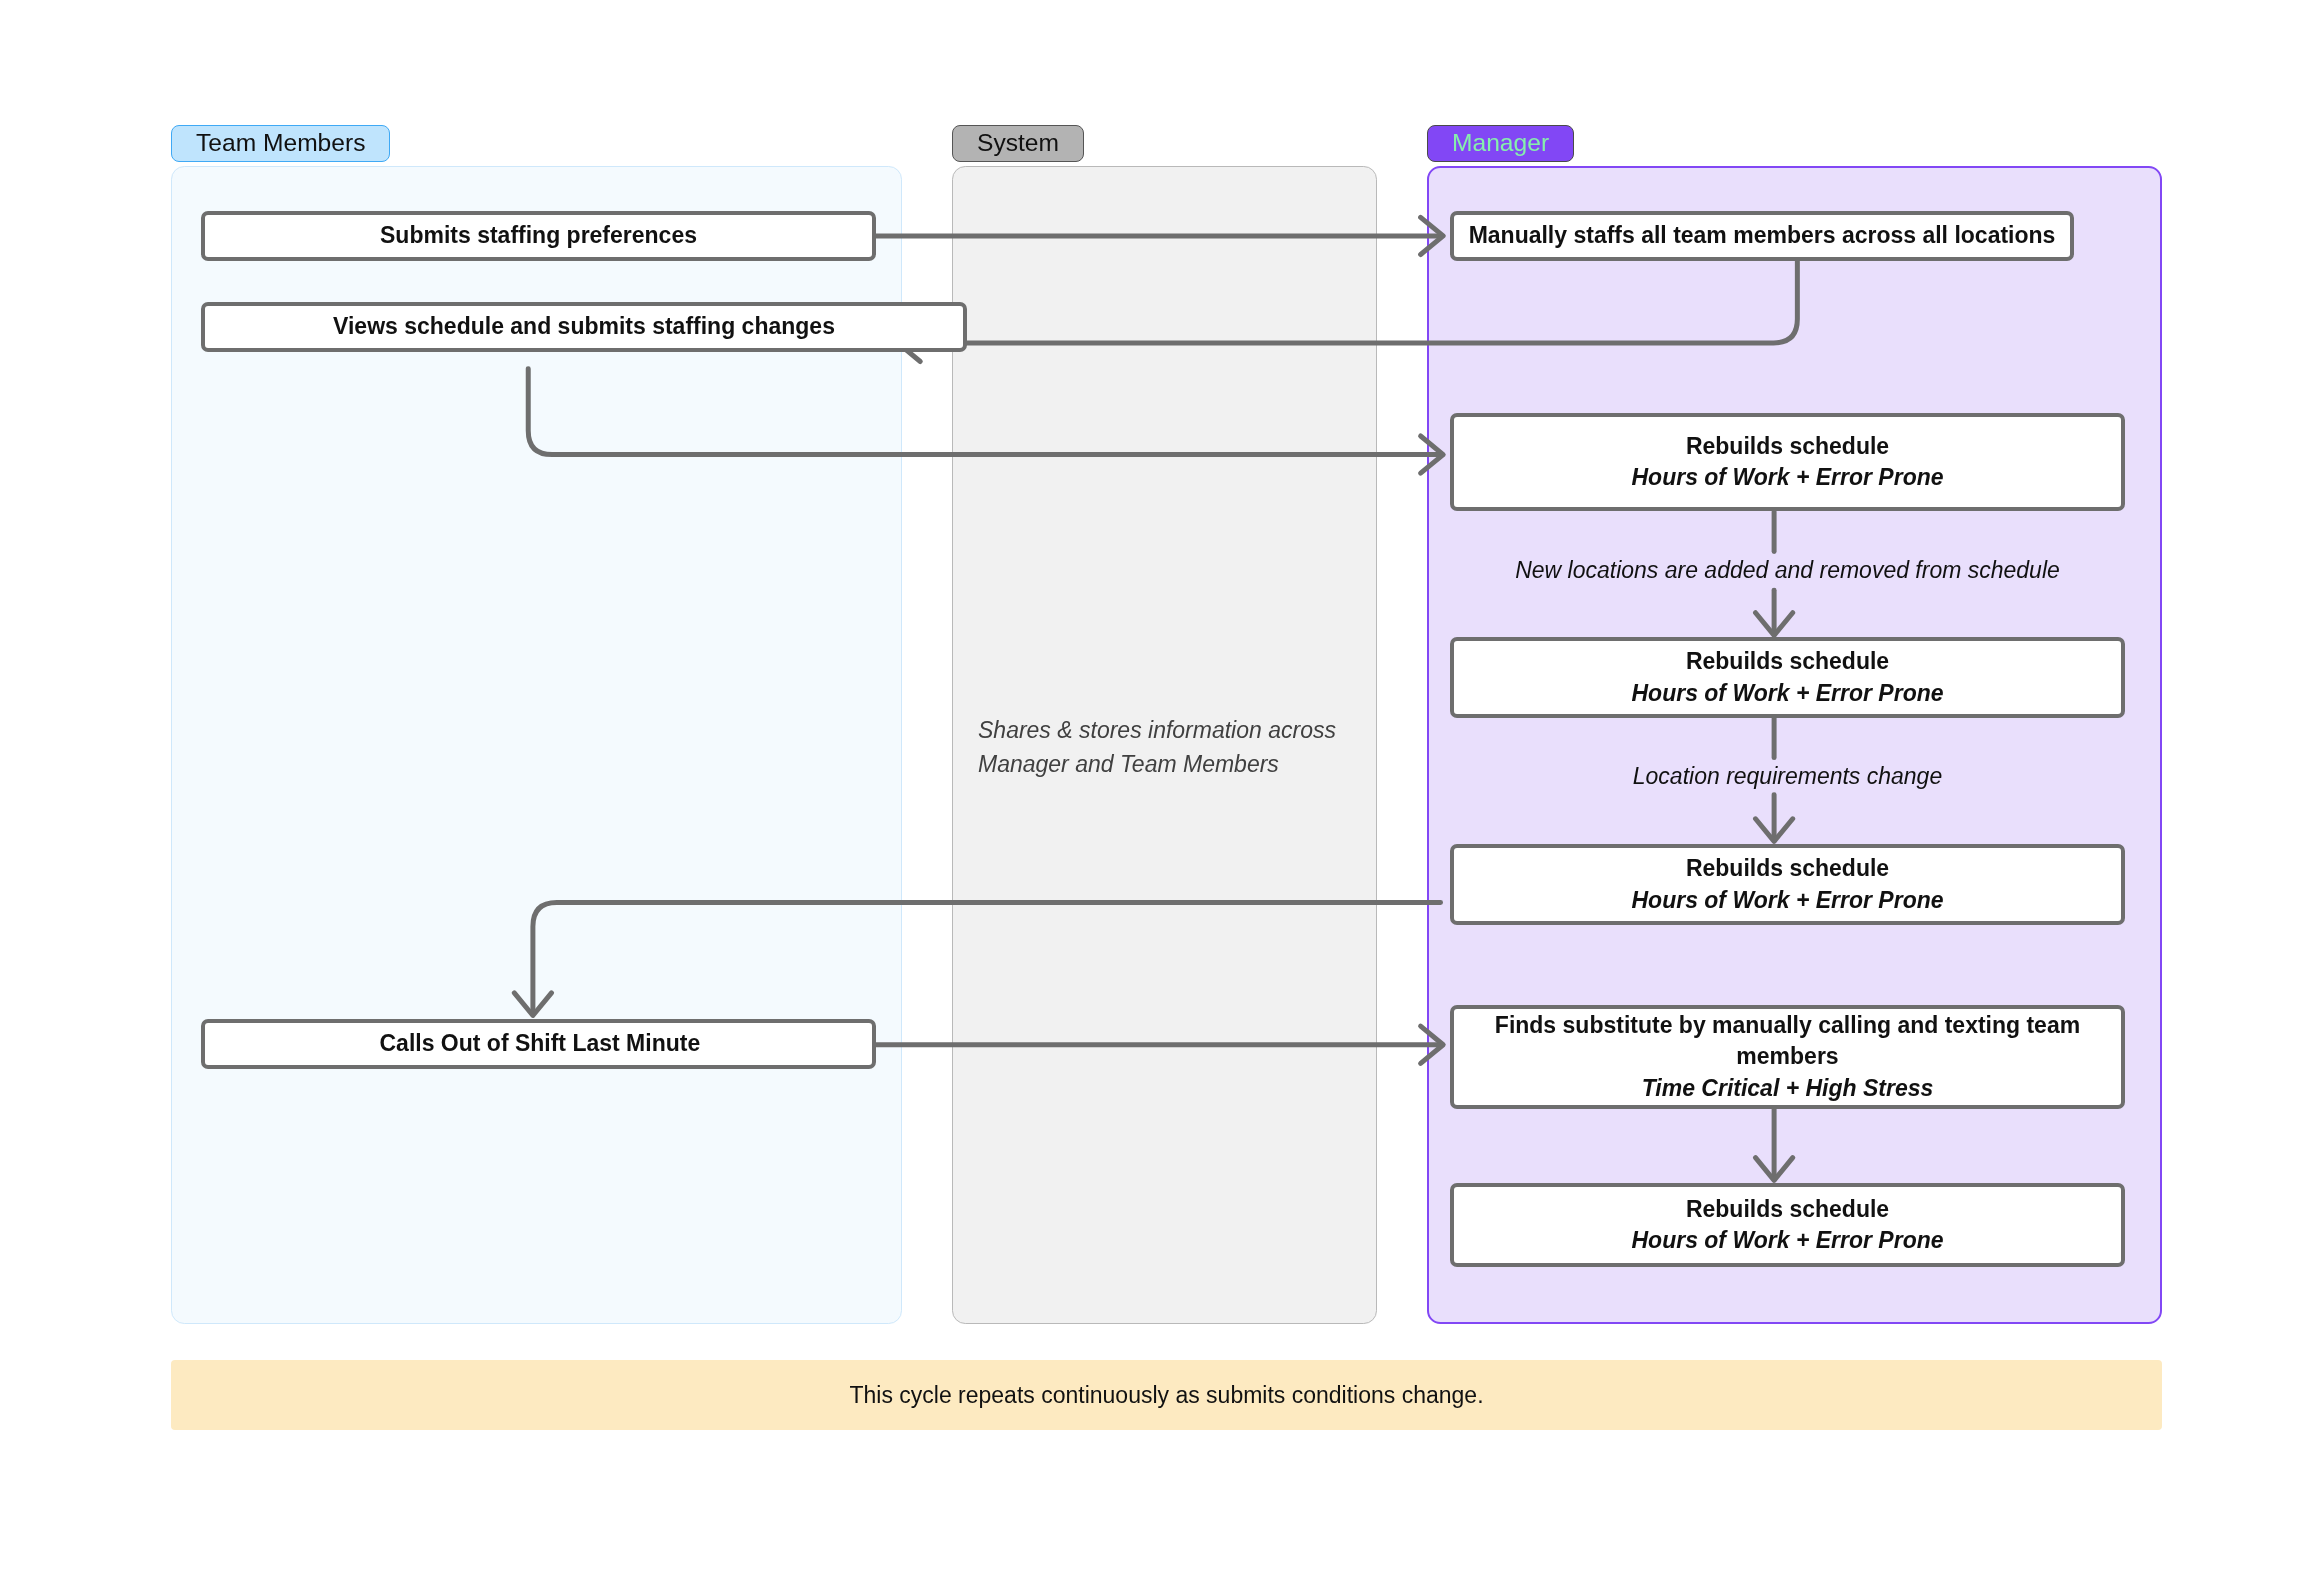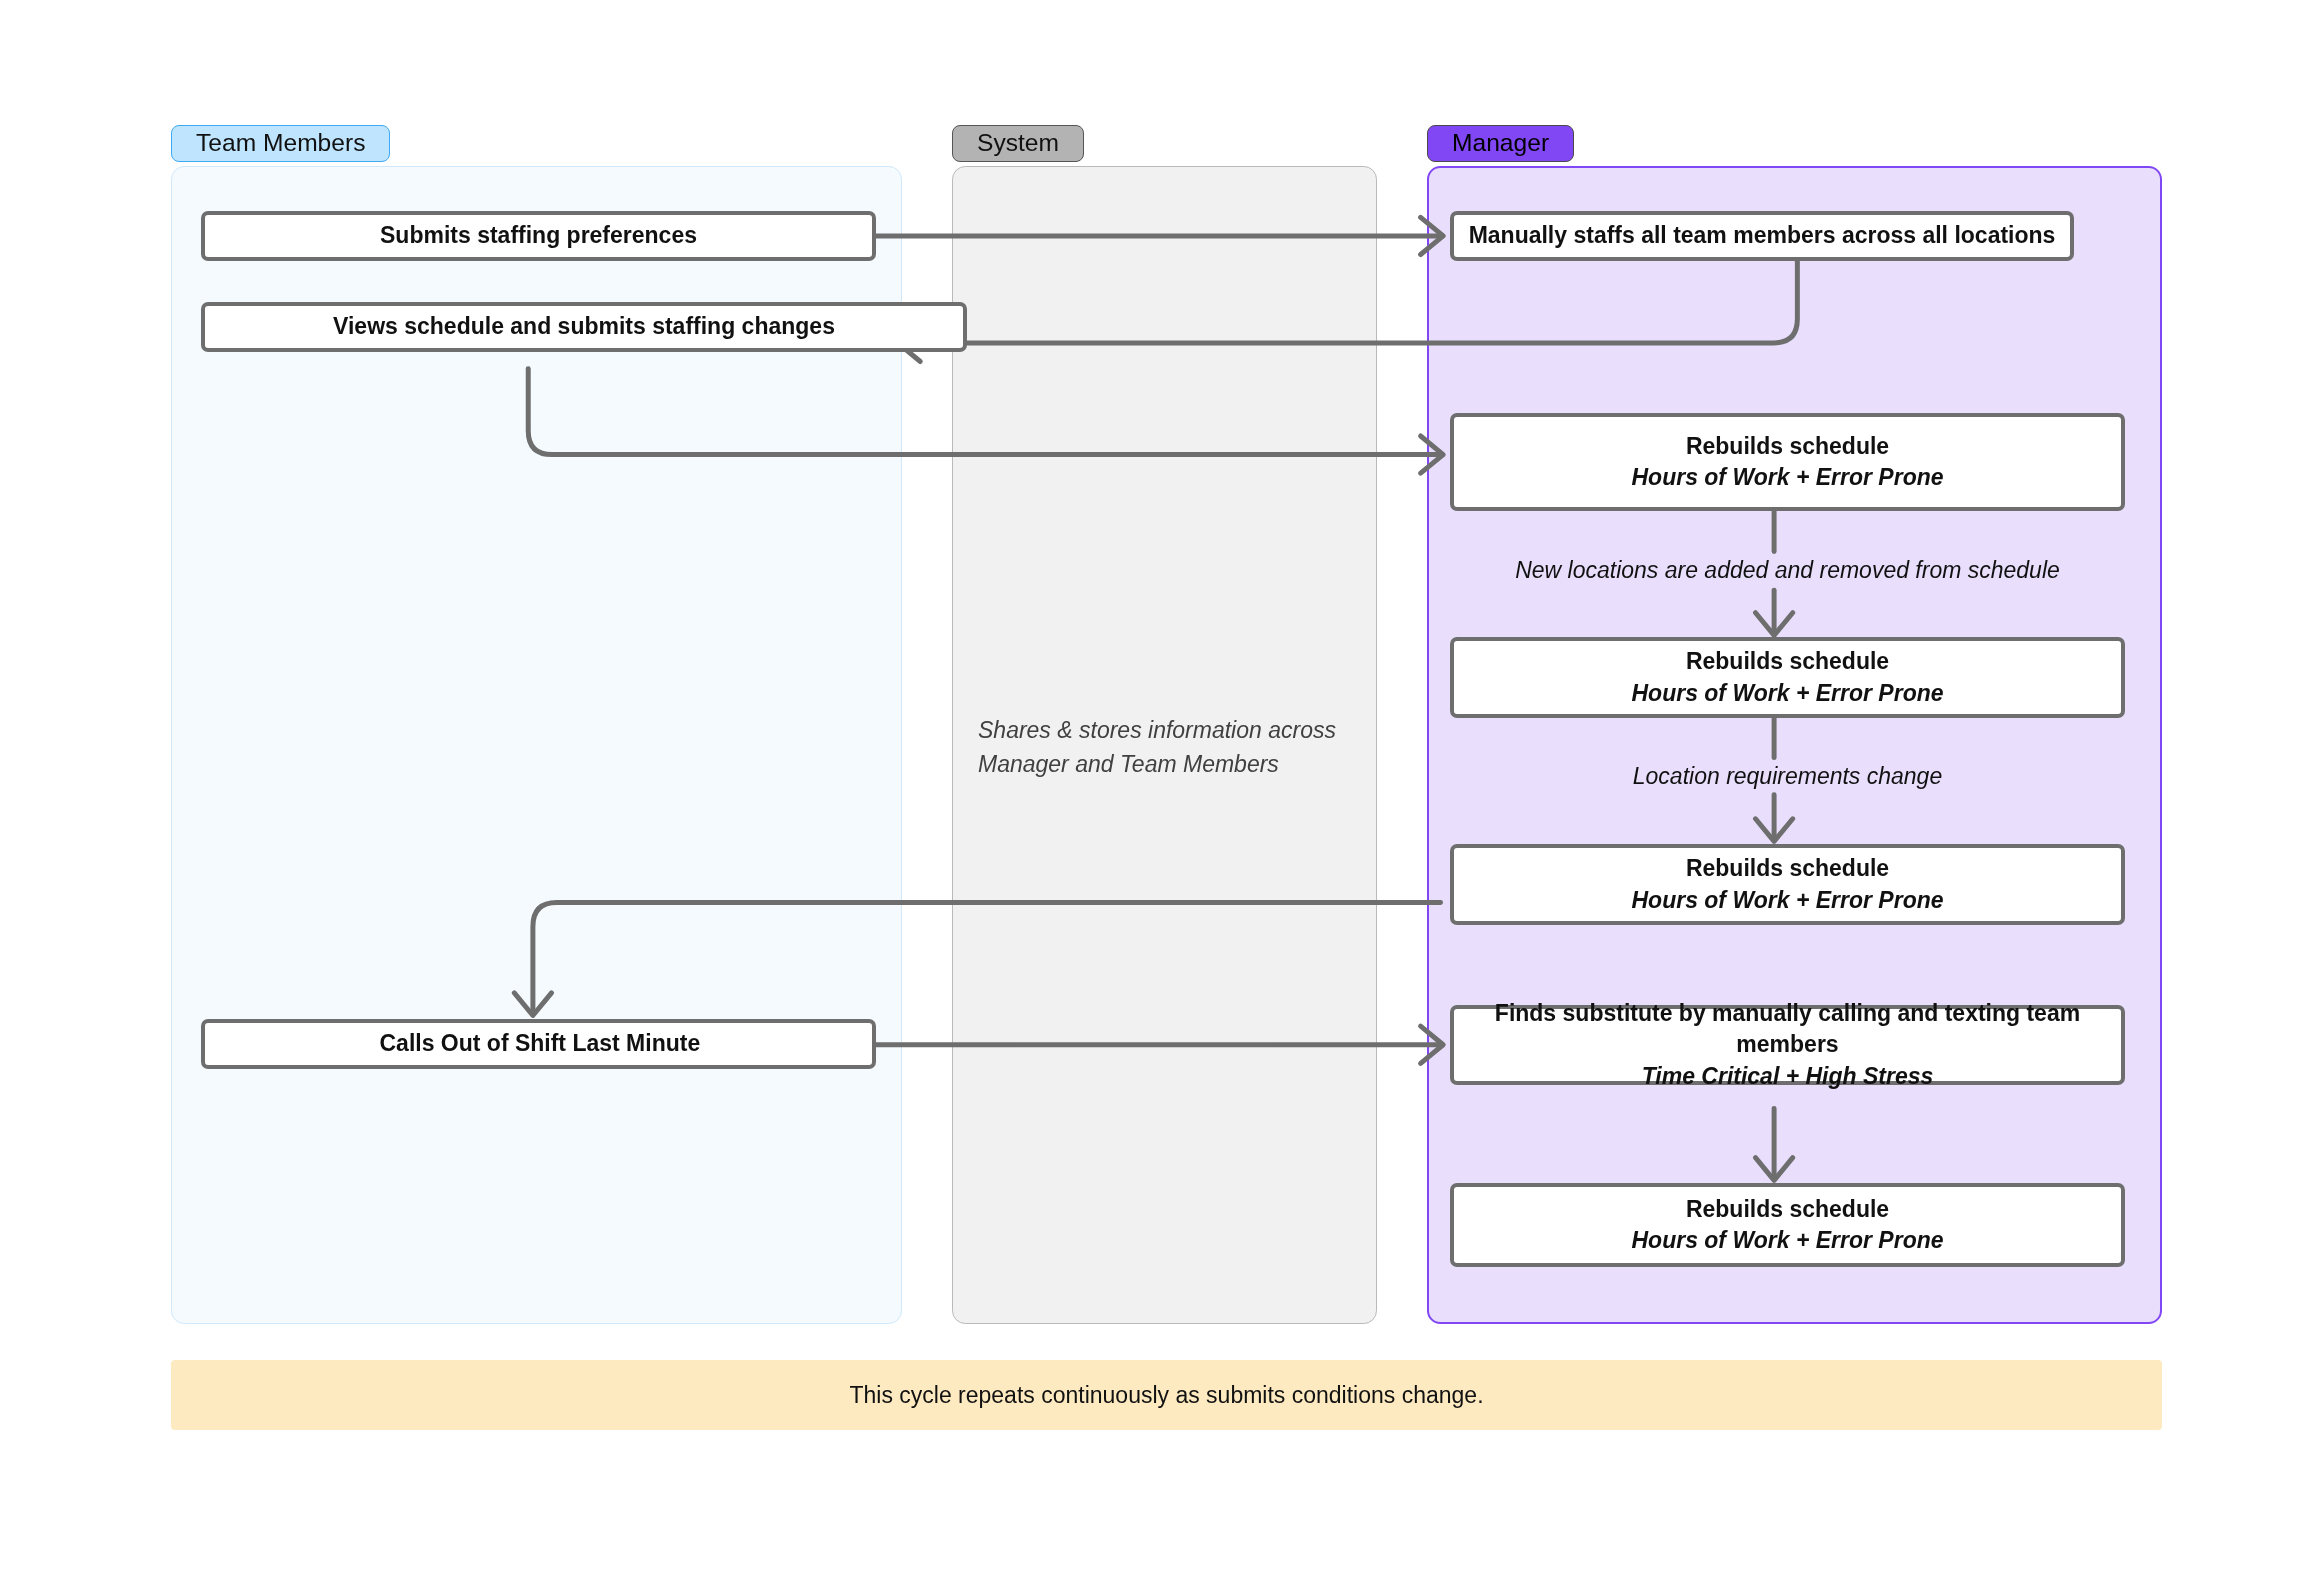"Manager" .lane-title.manager { color: #000000 -> #86efac }
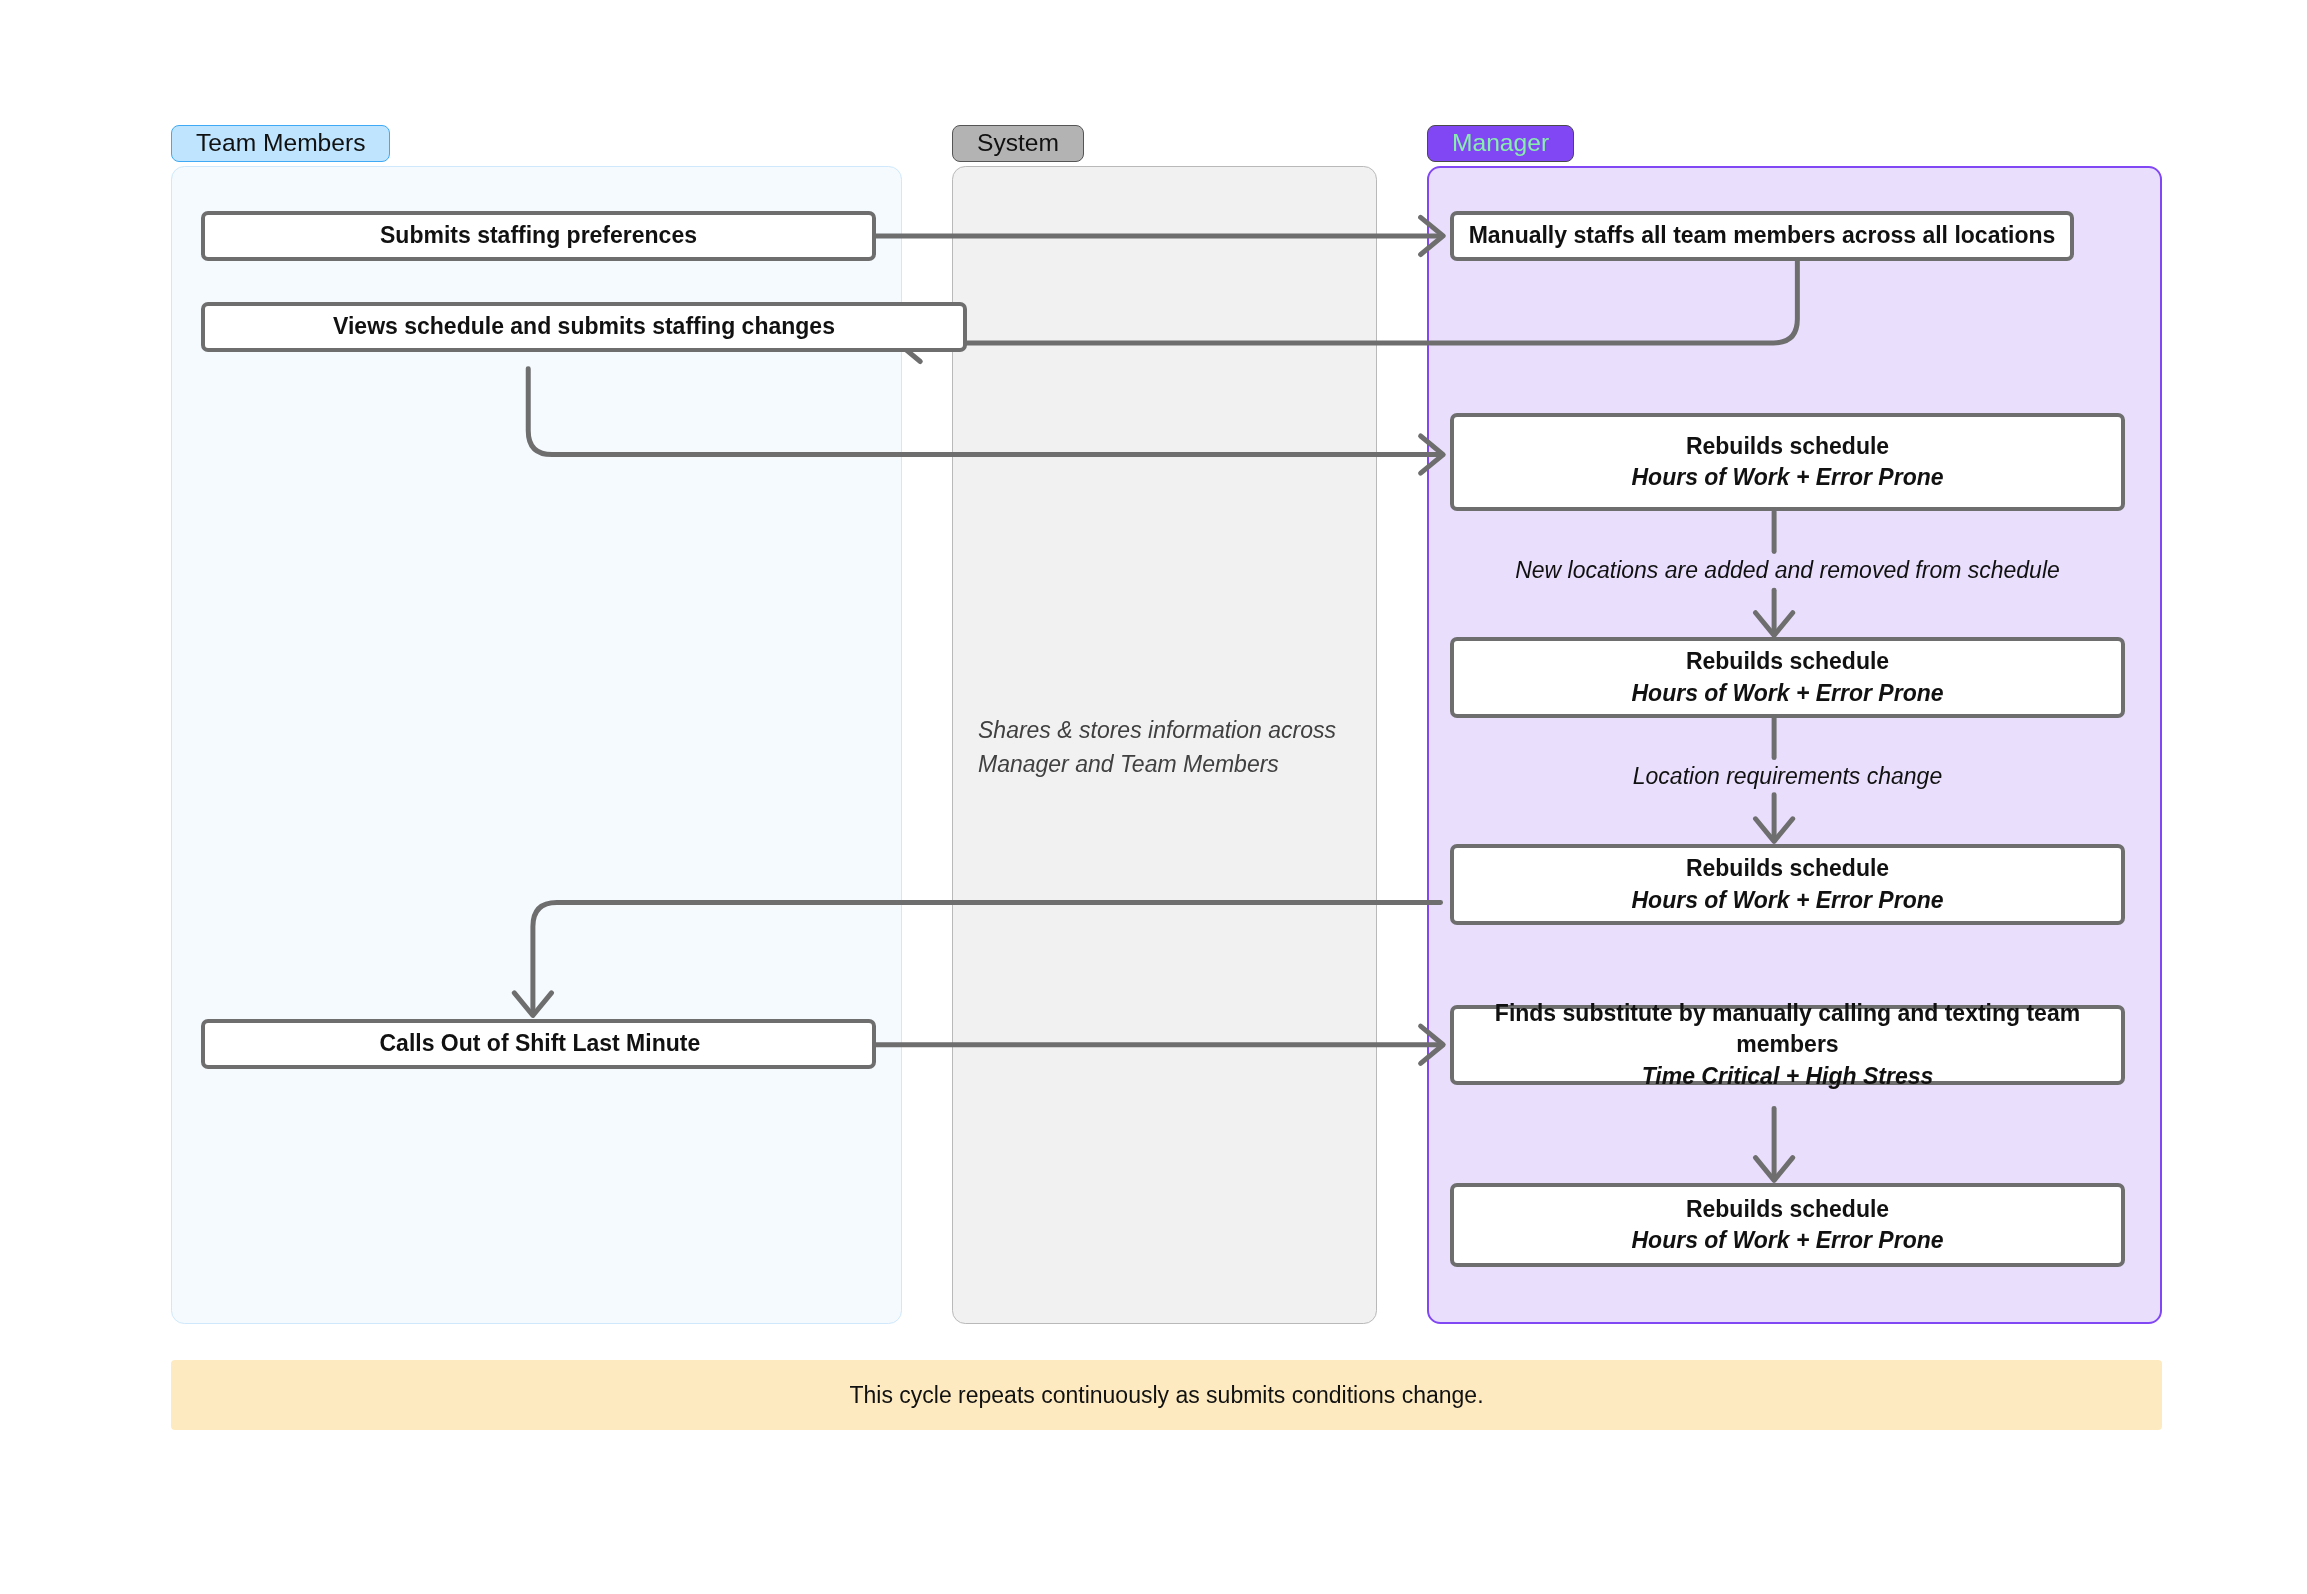"Finds substitute by manually calling" div.node { height: 80px -> 104px }
